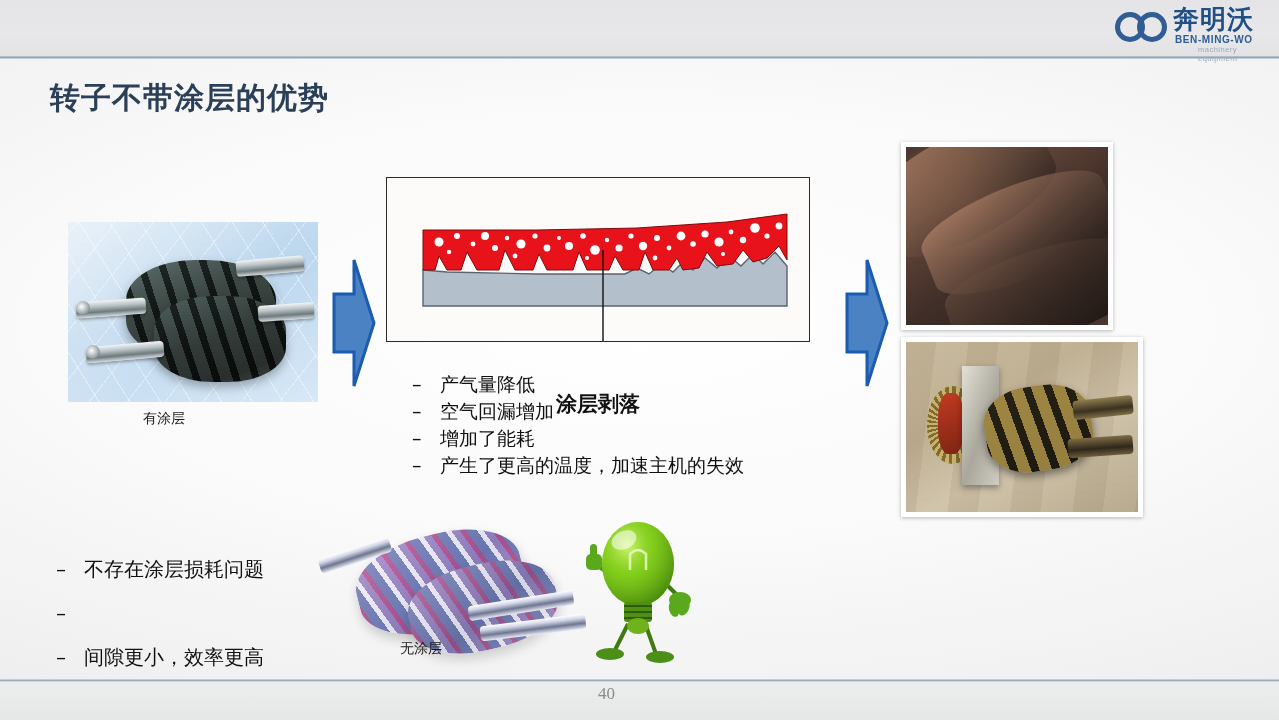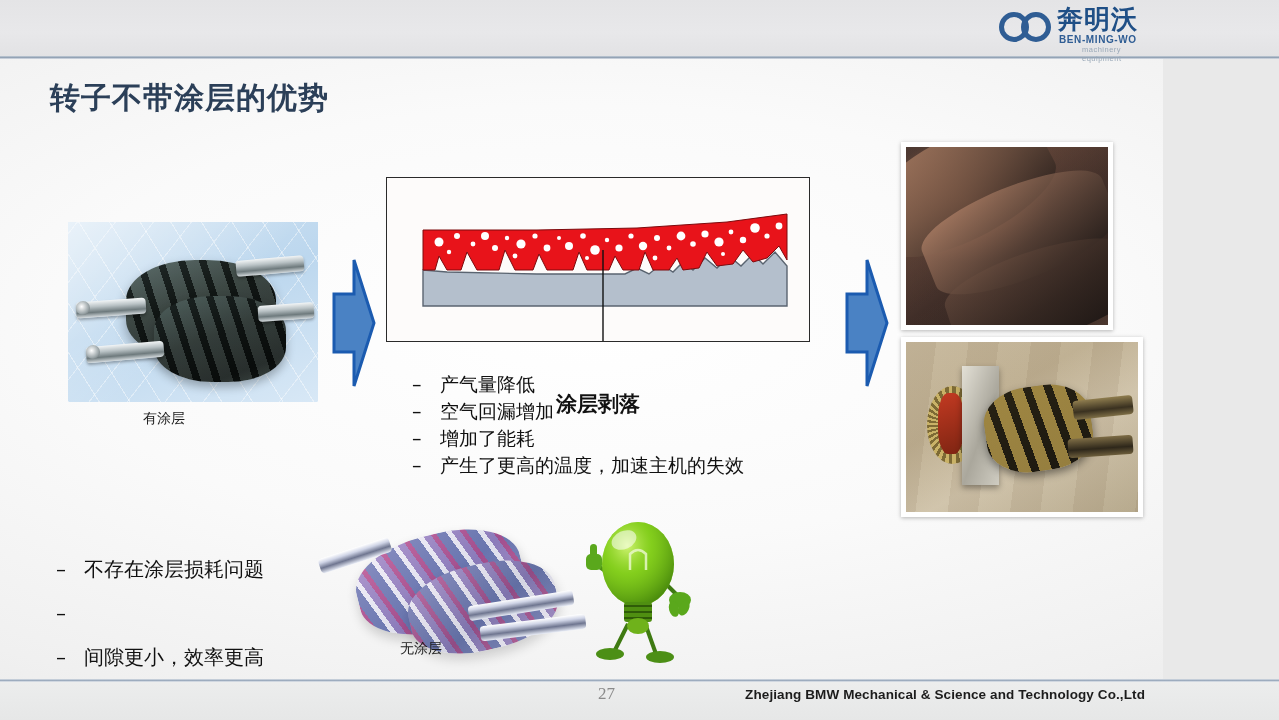"奔明沃" .slide { width: 1163px -> 1279px }
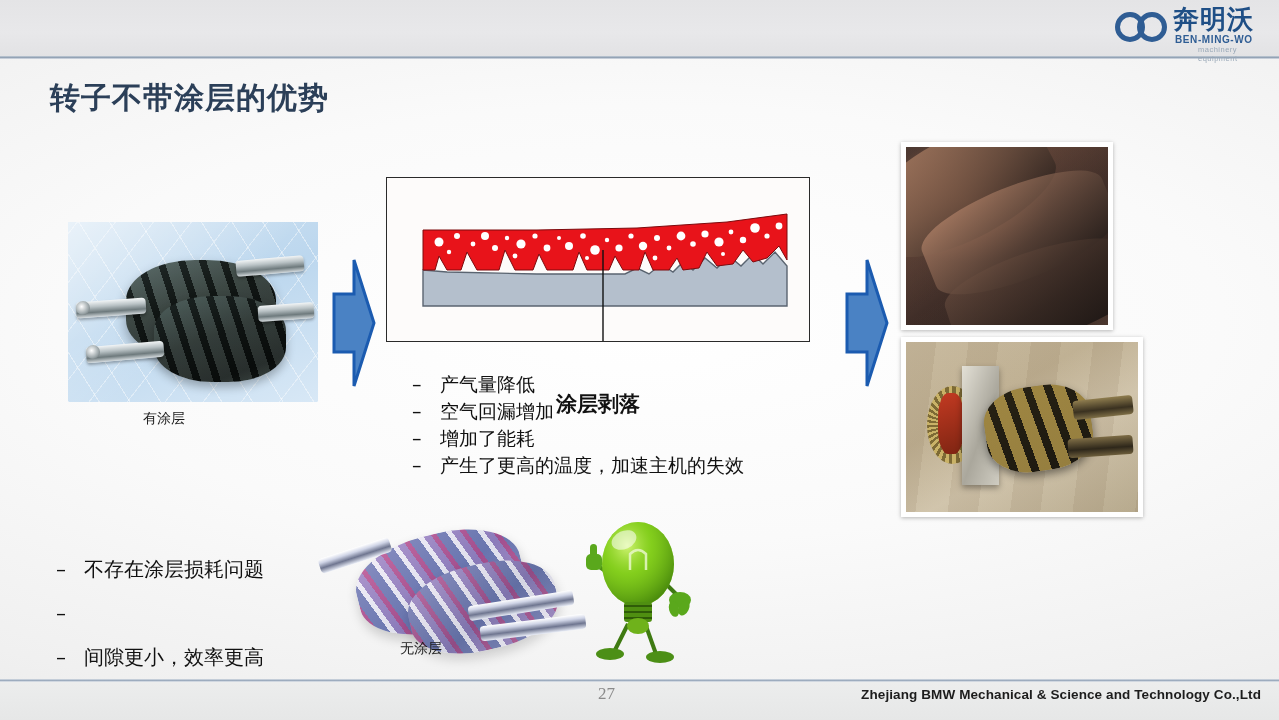"27" div.page-num { text: 27 -> 40 }
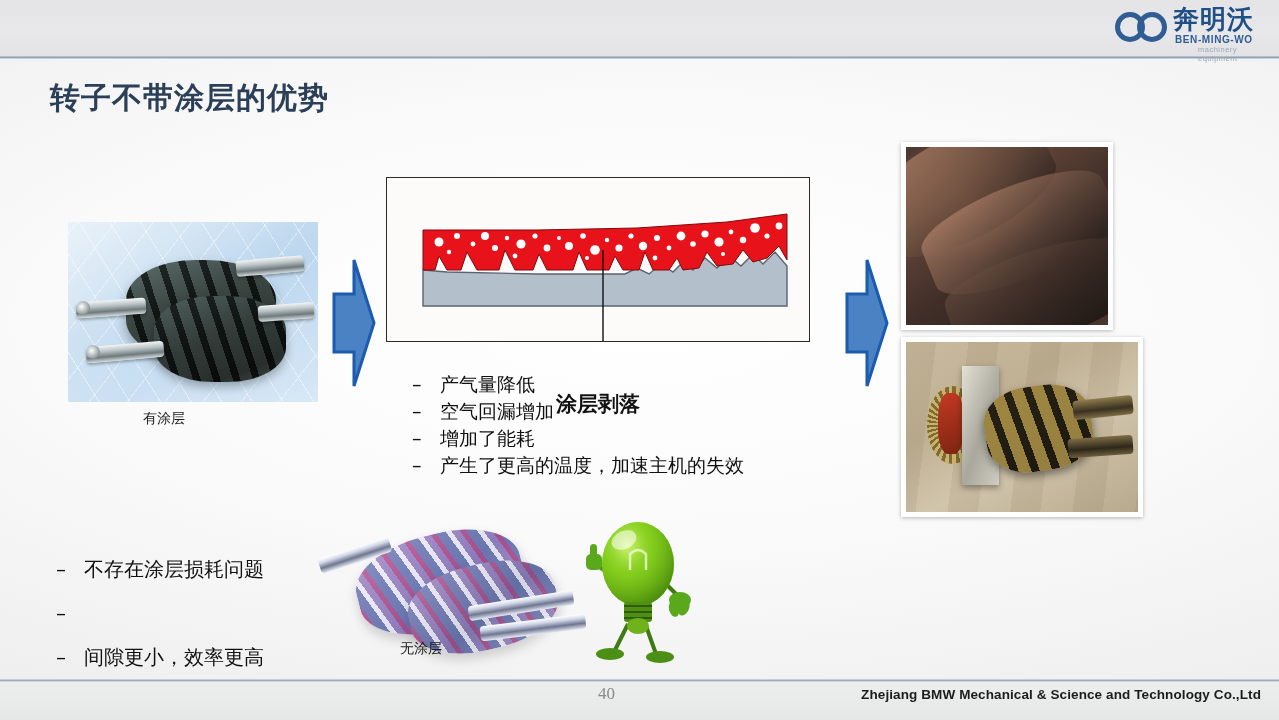"Zhejiang BMW Mechanical & Science" div.company { html: <div>Zhejiang BMW Mechanical &amp; Science and Technology Co.,Ltd</div> -> none }
